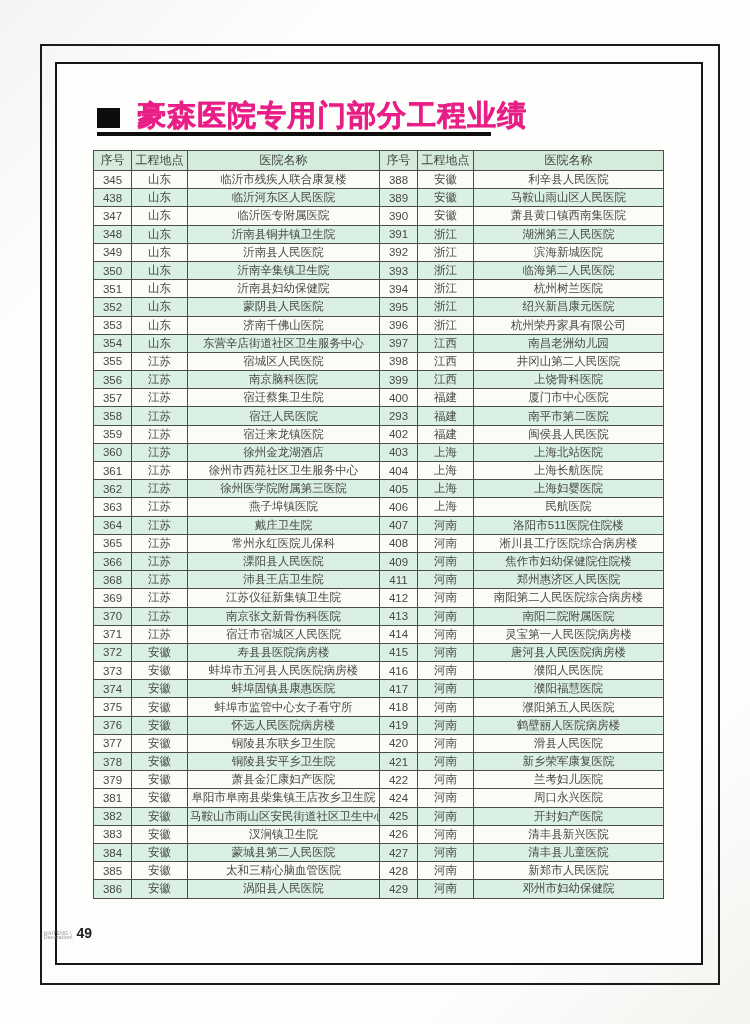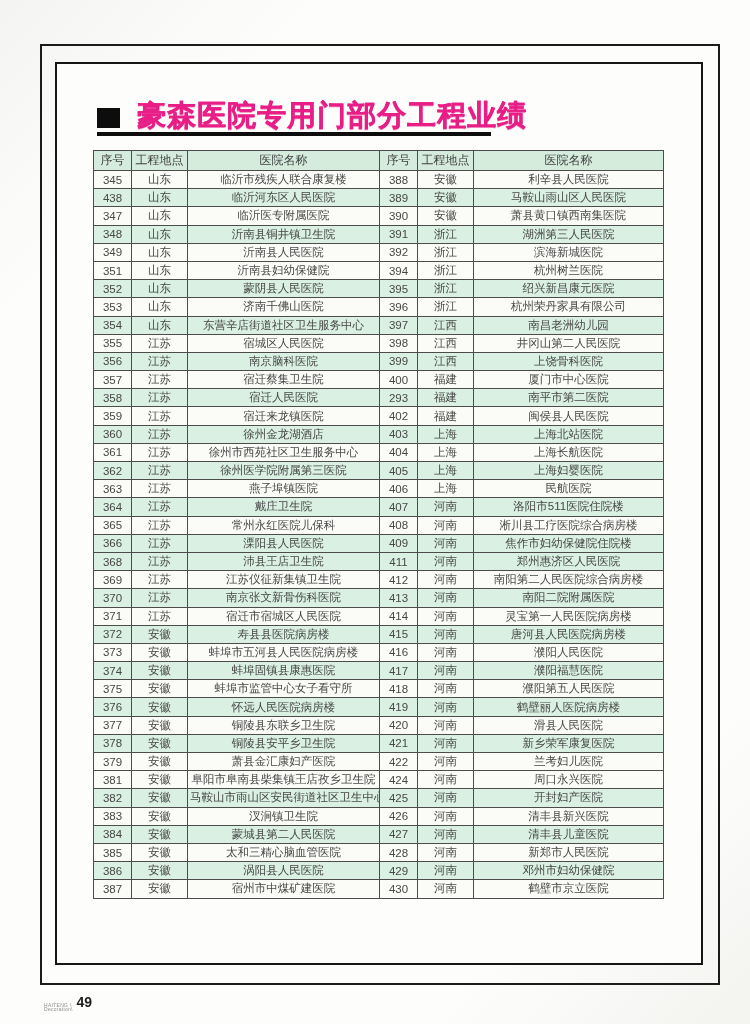"350" tr.alt { html: none -> <tr> <td>350</td> <td>山东</td> <td>沂南辛集镇卫生院</td> <td>393</td> <td>浙江</td> <td>临海第二人民医院</td> </tr> }
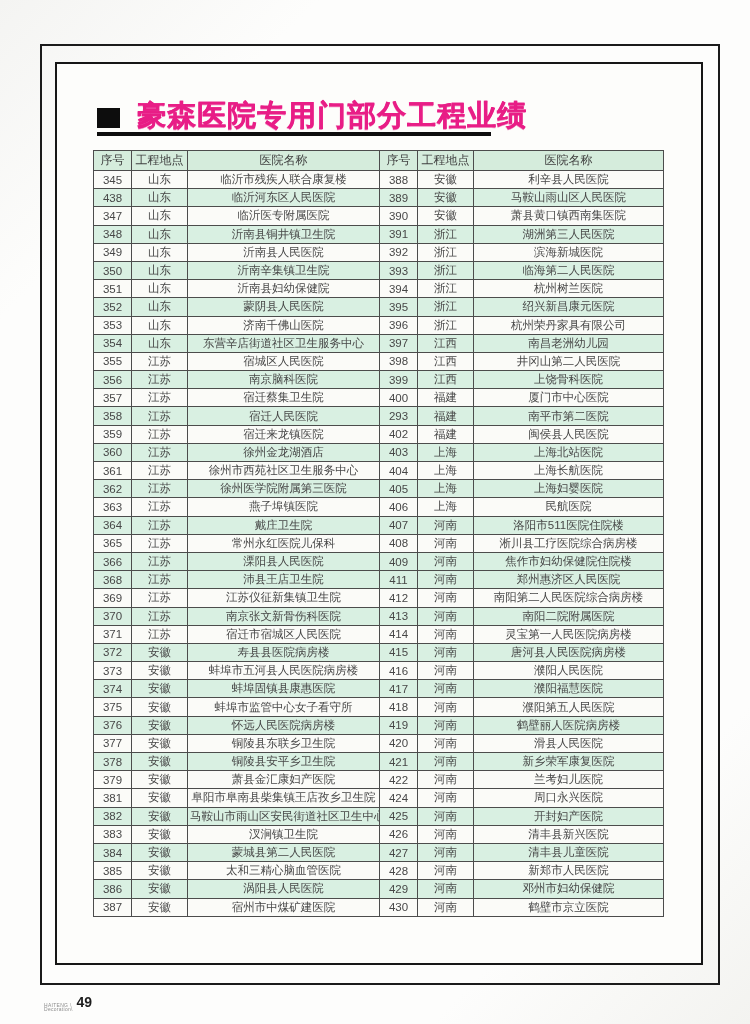"387" tr { html: <tr> <td>387</td> <td>安徽</td> <td>宿州市中煤矿建医院</td> <td>430</td> <td>河南</td> <td>鹤壁市京立医院</td> </tr> -> none }
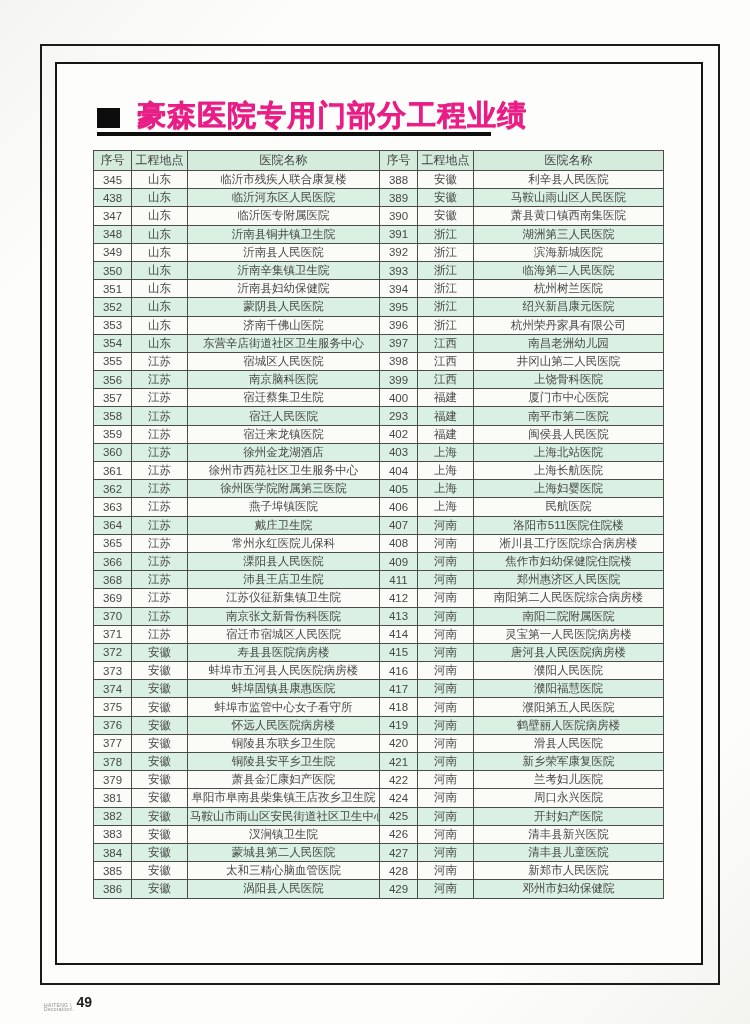"49" .footer { align-items: none -> flex-end; top: 995px -> 918px }
